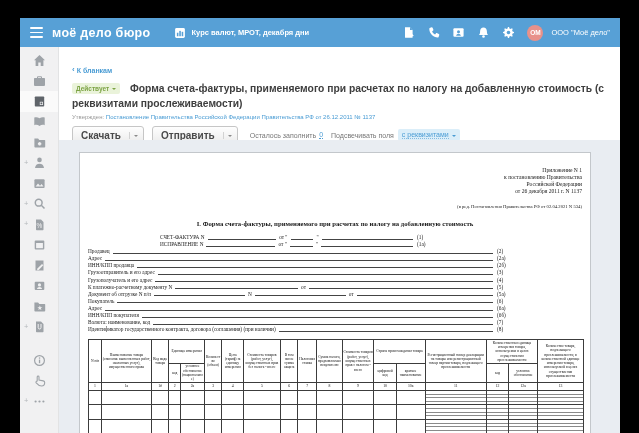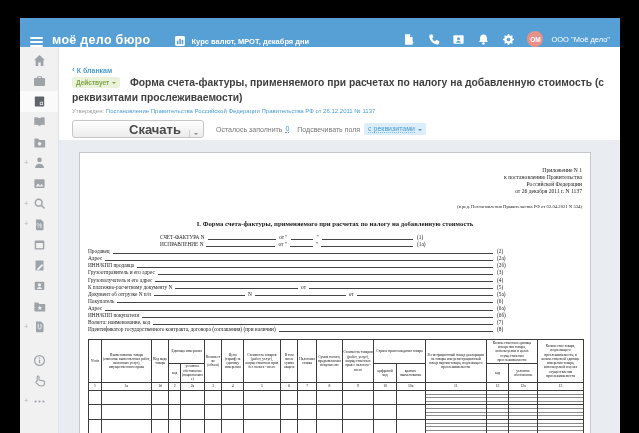"моё дело бюро" .topbar { align-items: flex-end -> center }
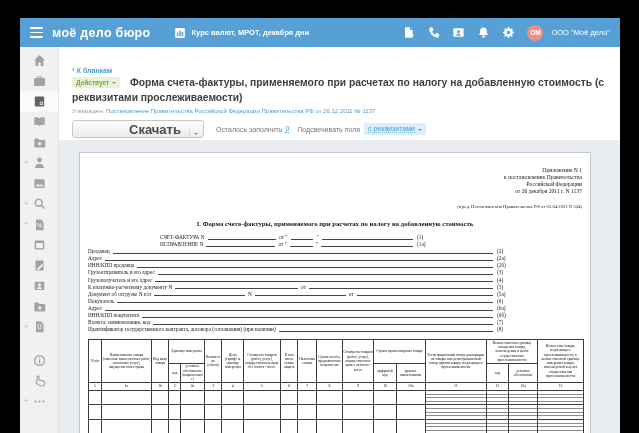"Форма счета-фактуры, применяемого при" .title-row { margin-top: none -> 6px }
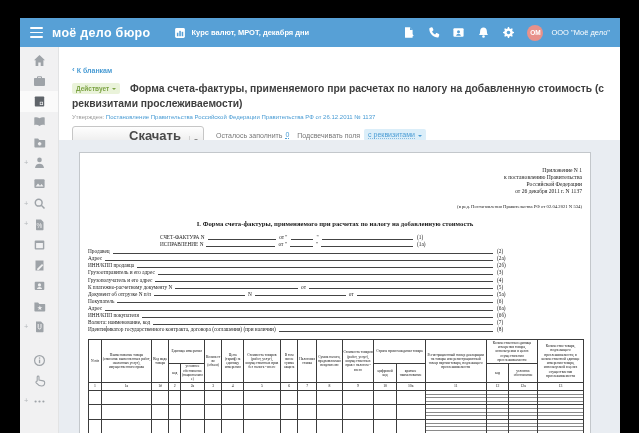"Скачать" .btn { align-items: flex-end -> center; font-size: 13px -> 10px; padding-left: 48px -> none }
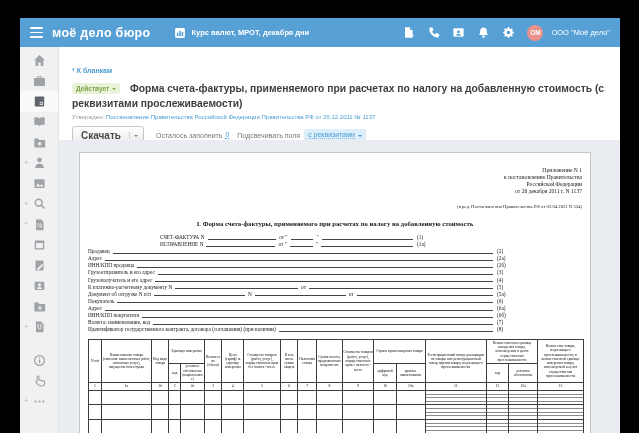"Отправить" span.btn { html: none -> <span> <span>Отправить</span> <span> <span></span> </span> </span> }
